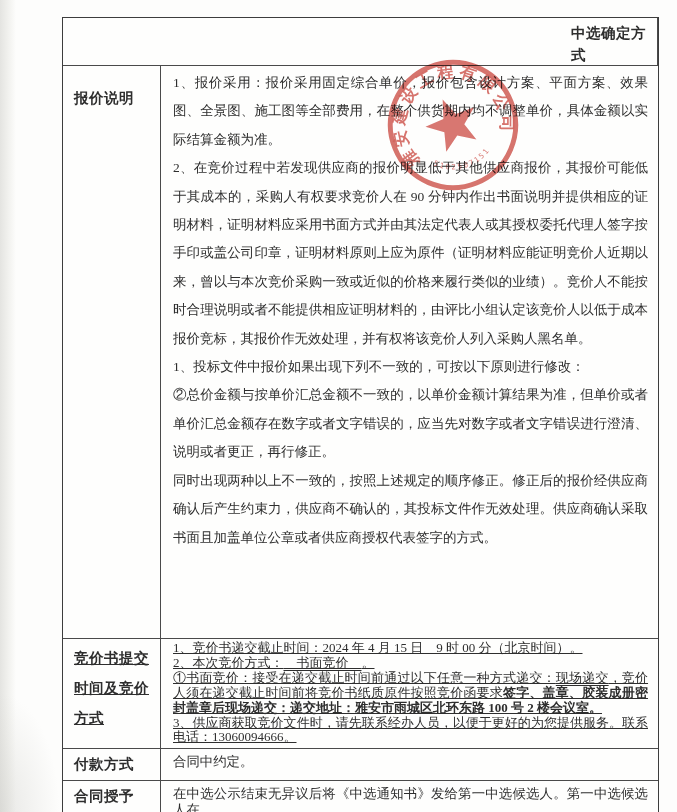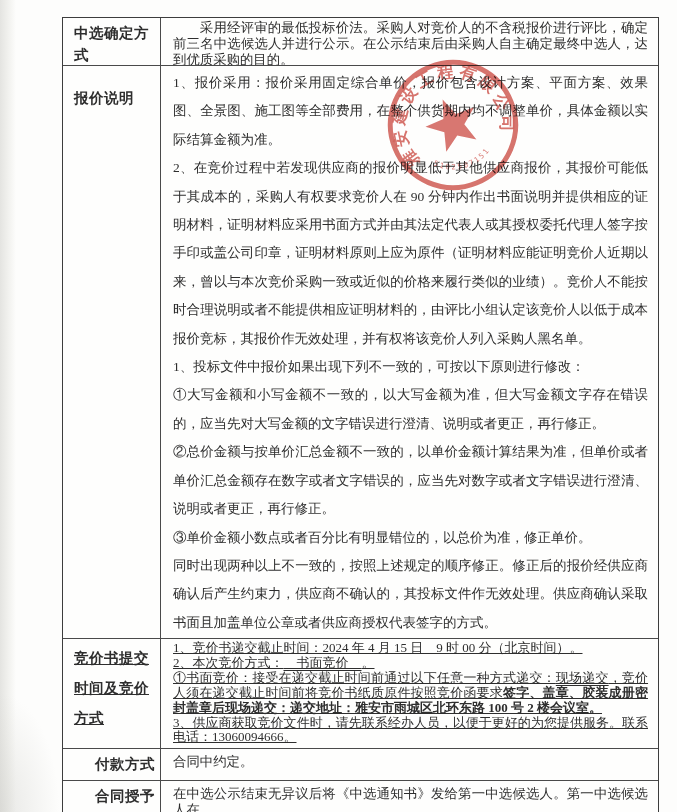"采用经评审的最低投标价法。采购人对竞价人的不含税报价进行评比，确定前三名中选候选" div.cell-content { html: <div> <p><span>采用经评审的最低投标价法。采购人对竞价人的不含税报价进行评比，确定前三名中选候选人并进行公示。在公示结束后由采购人自主确定最终中选人，达到优质采购的目的。</span></p> </div> -> none }
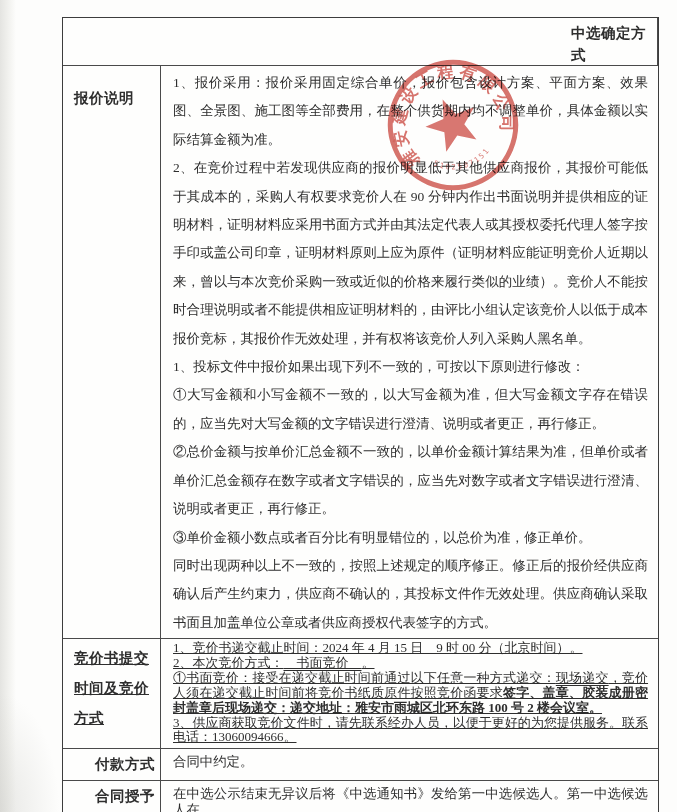"①大写金额和小写金额不一致的，以大写金额为准，但大写金额文字存在错误的，应当先对" p.para { html: <p><span>①大写金额和小写金额不一致的，以大写金额为准，但大写金额文字存在错误的，应当先对大写金额的文字错误进行澄清、说明或者更正，再行修正。</span></p> -> none }
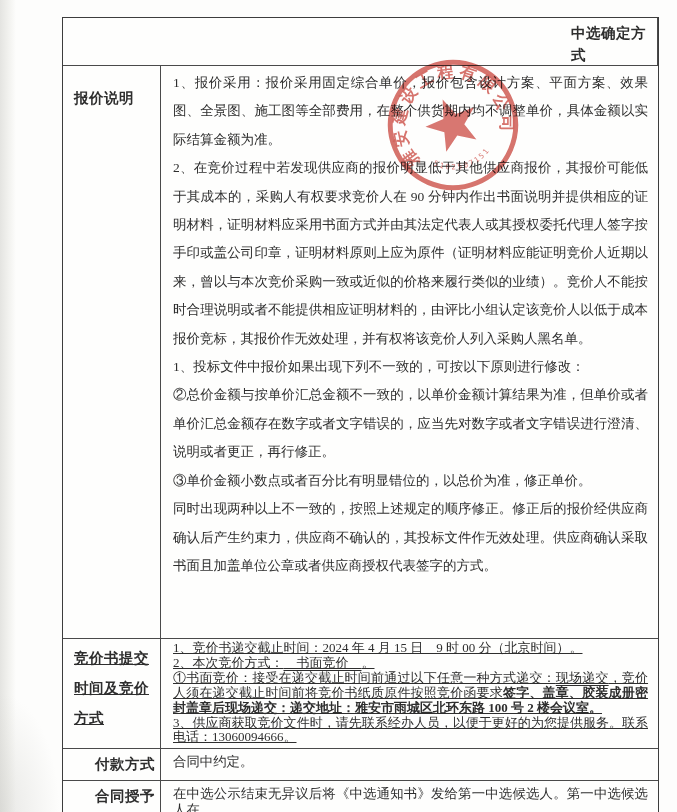"③单价金额小数点或者百分比有明显错位的，以总价为准，修正单价。" p.para { html: <p><span>③单价金额小数点或者百分比有明显错位的，以总价为准，修正单价。</span></p> -> none }
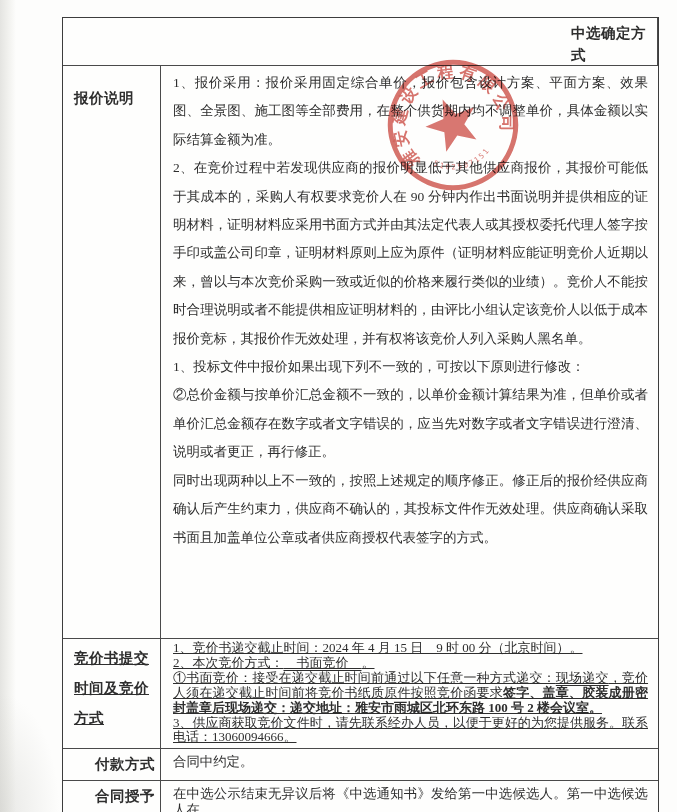"付款方式" .row-payment .cell-label,.row-contract-award .cell-label { text-align: right -> none }
